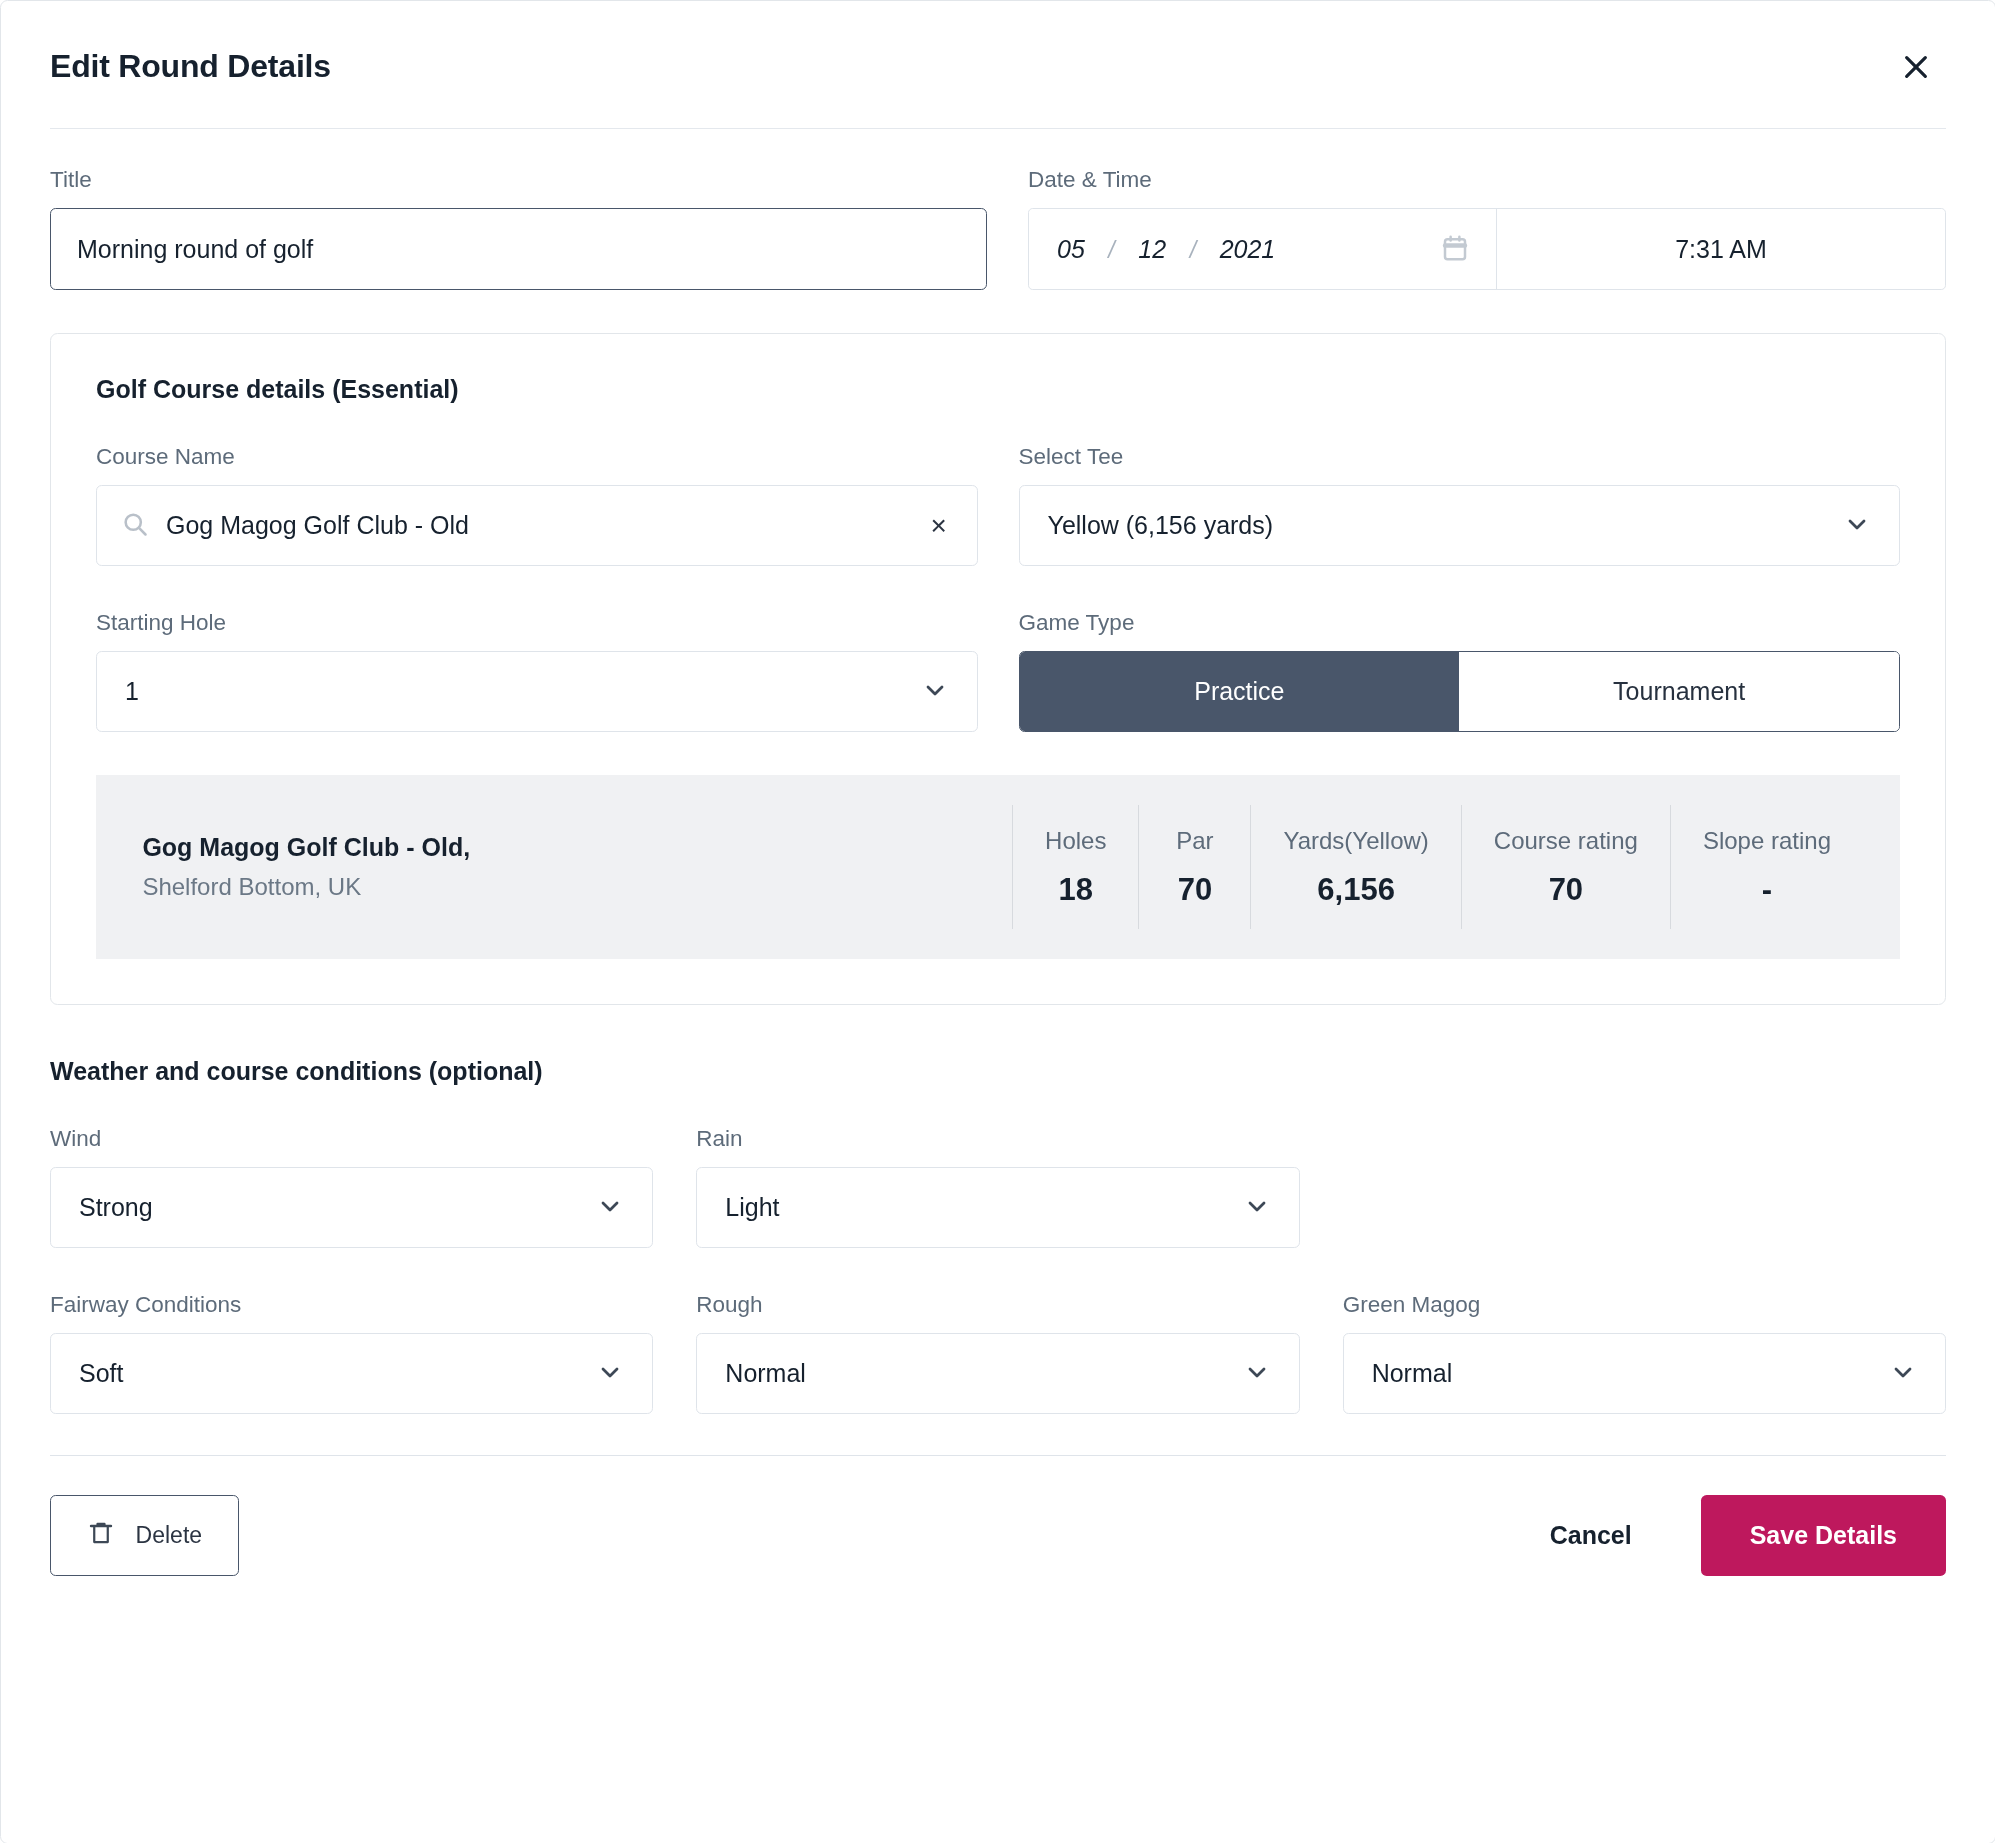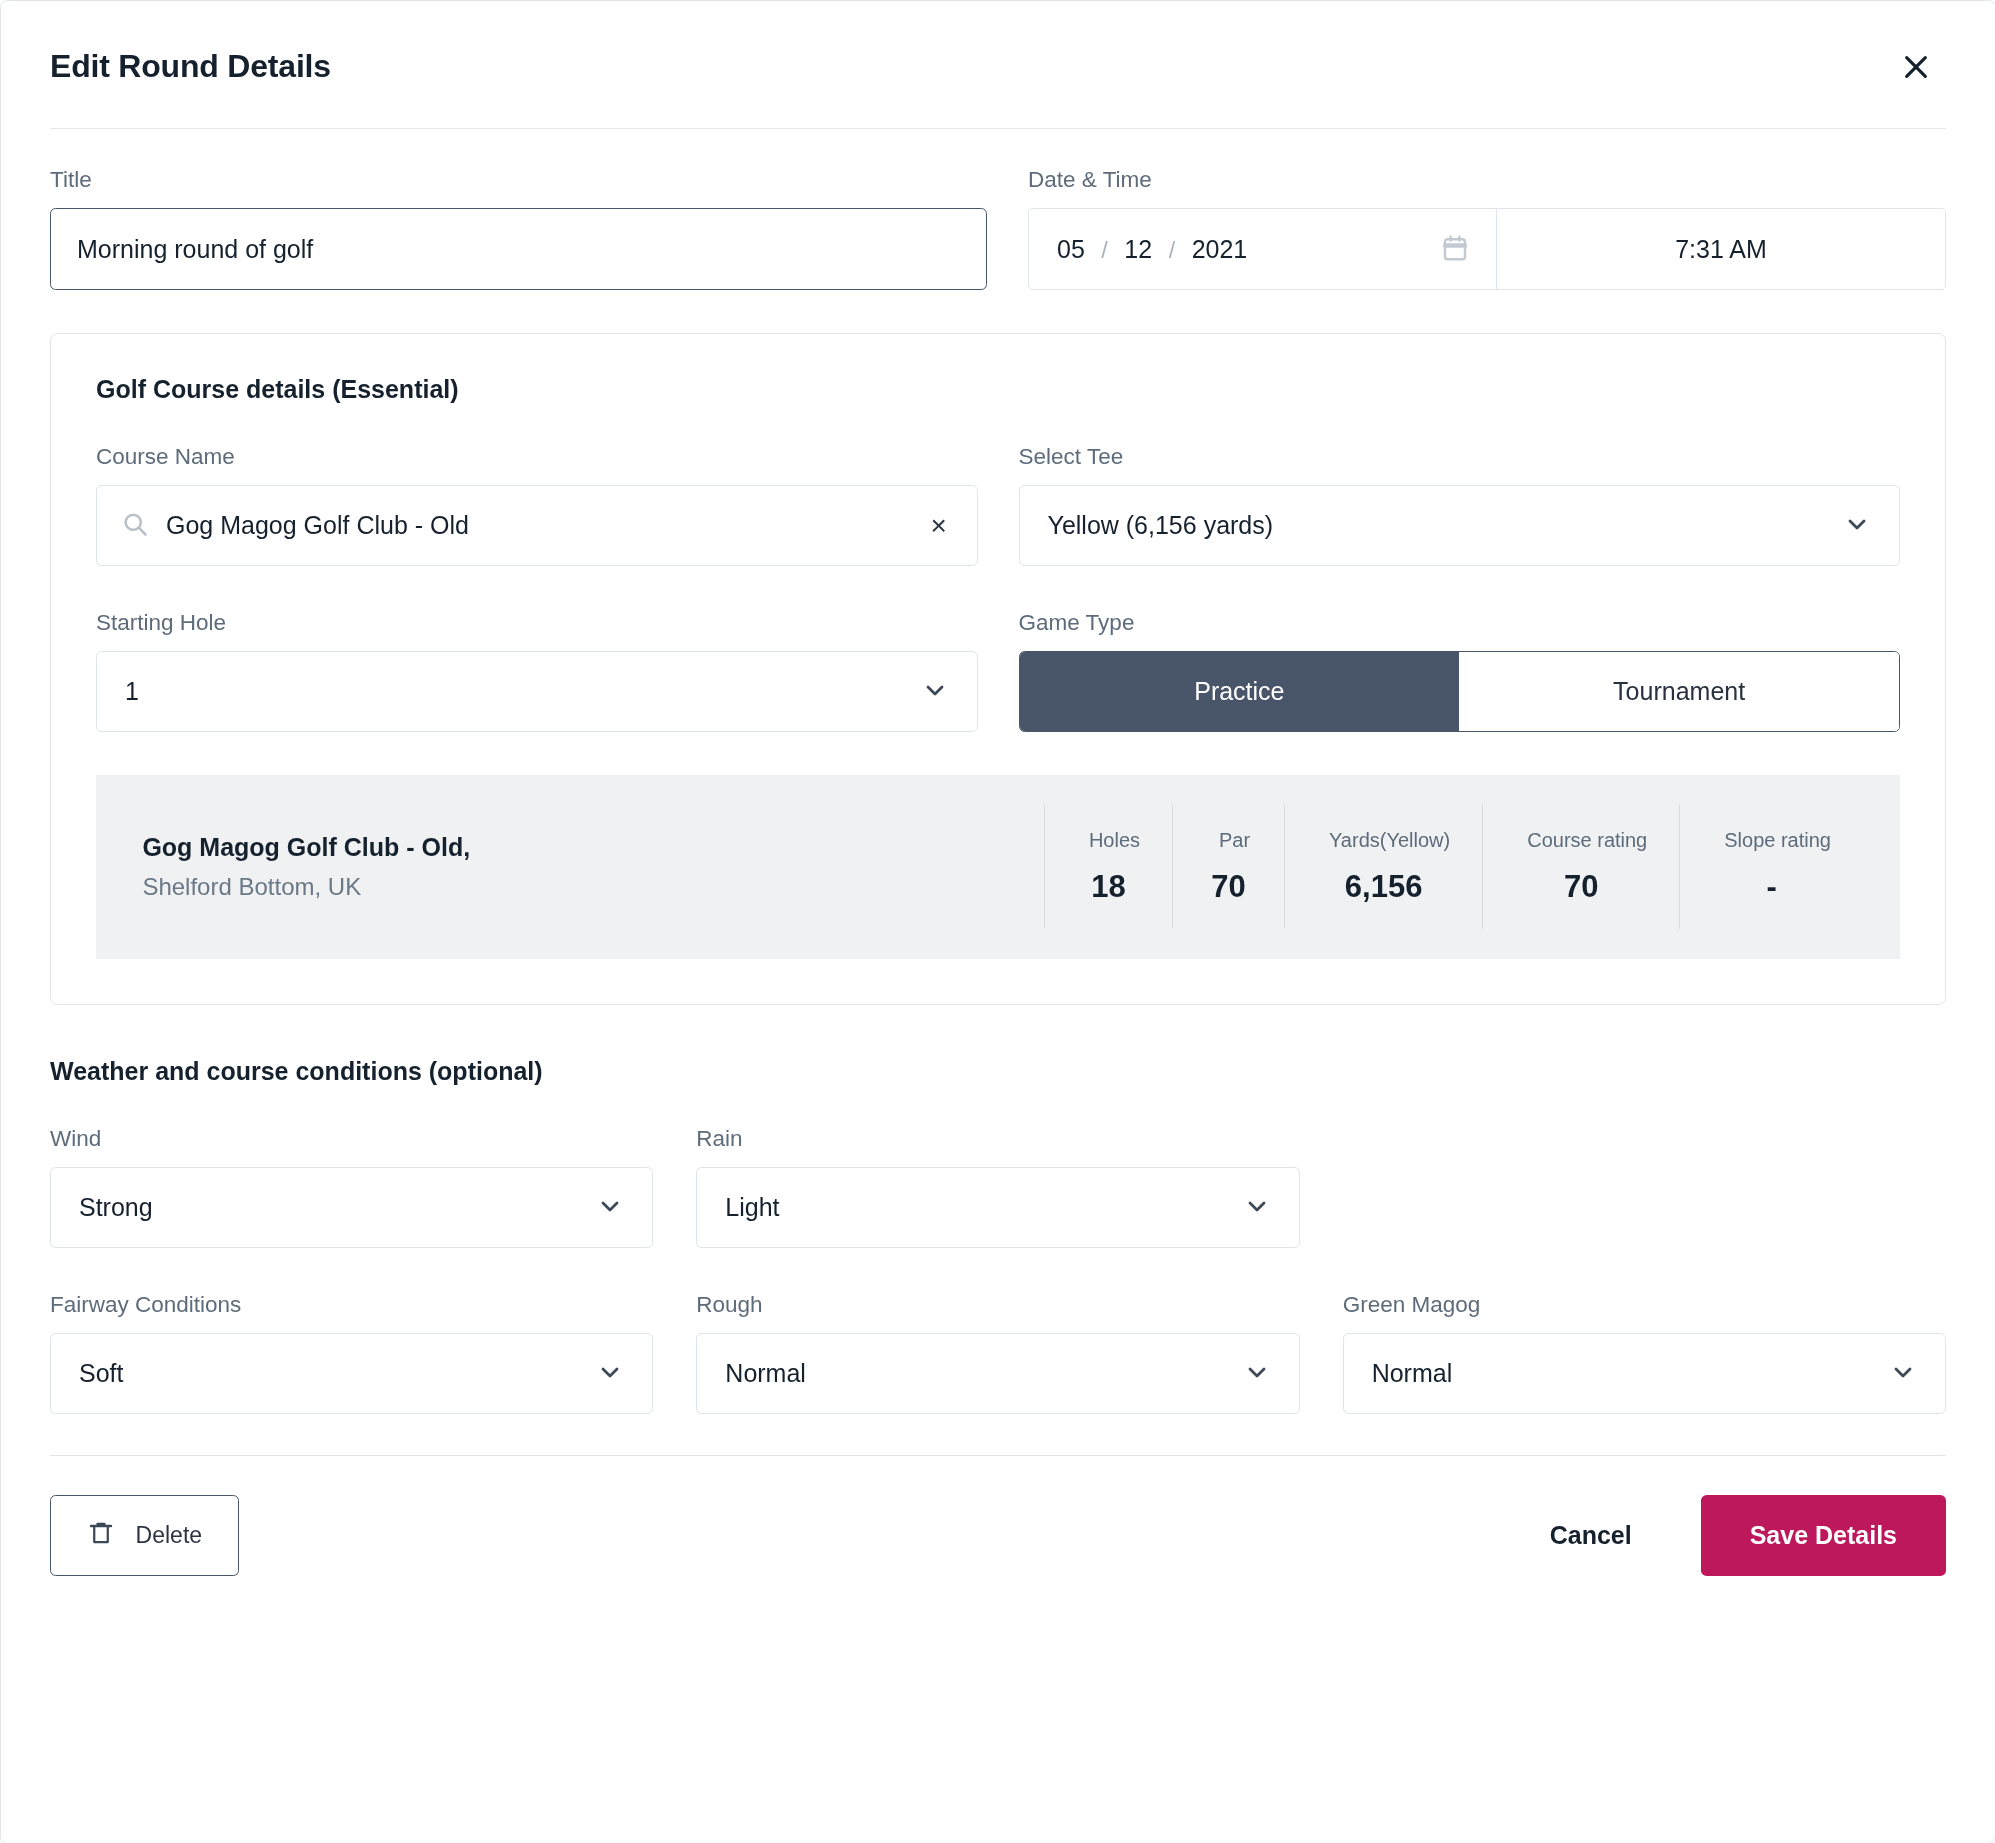"05" .date-nums { font-style: none -> italic; gap: 9px -> 16px }
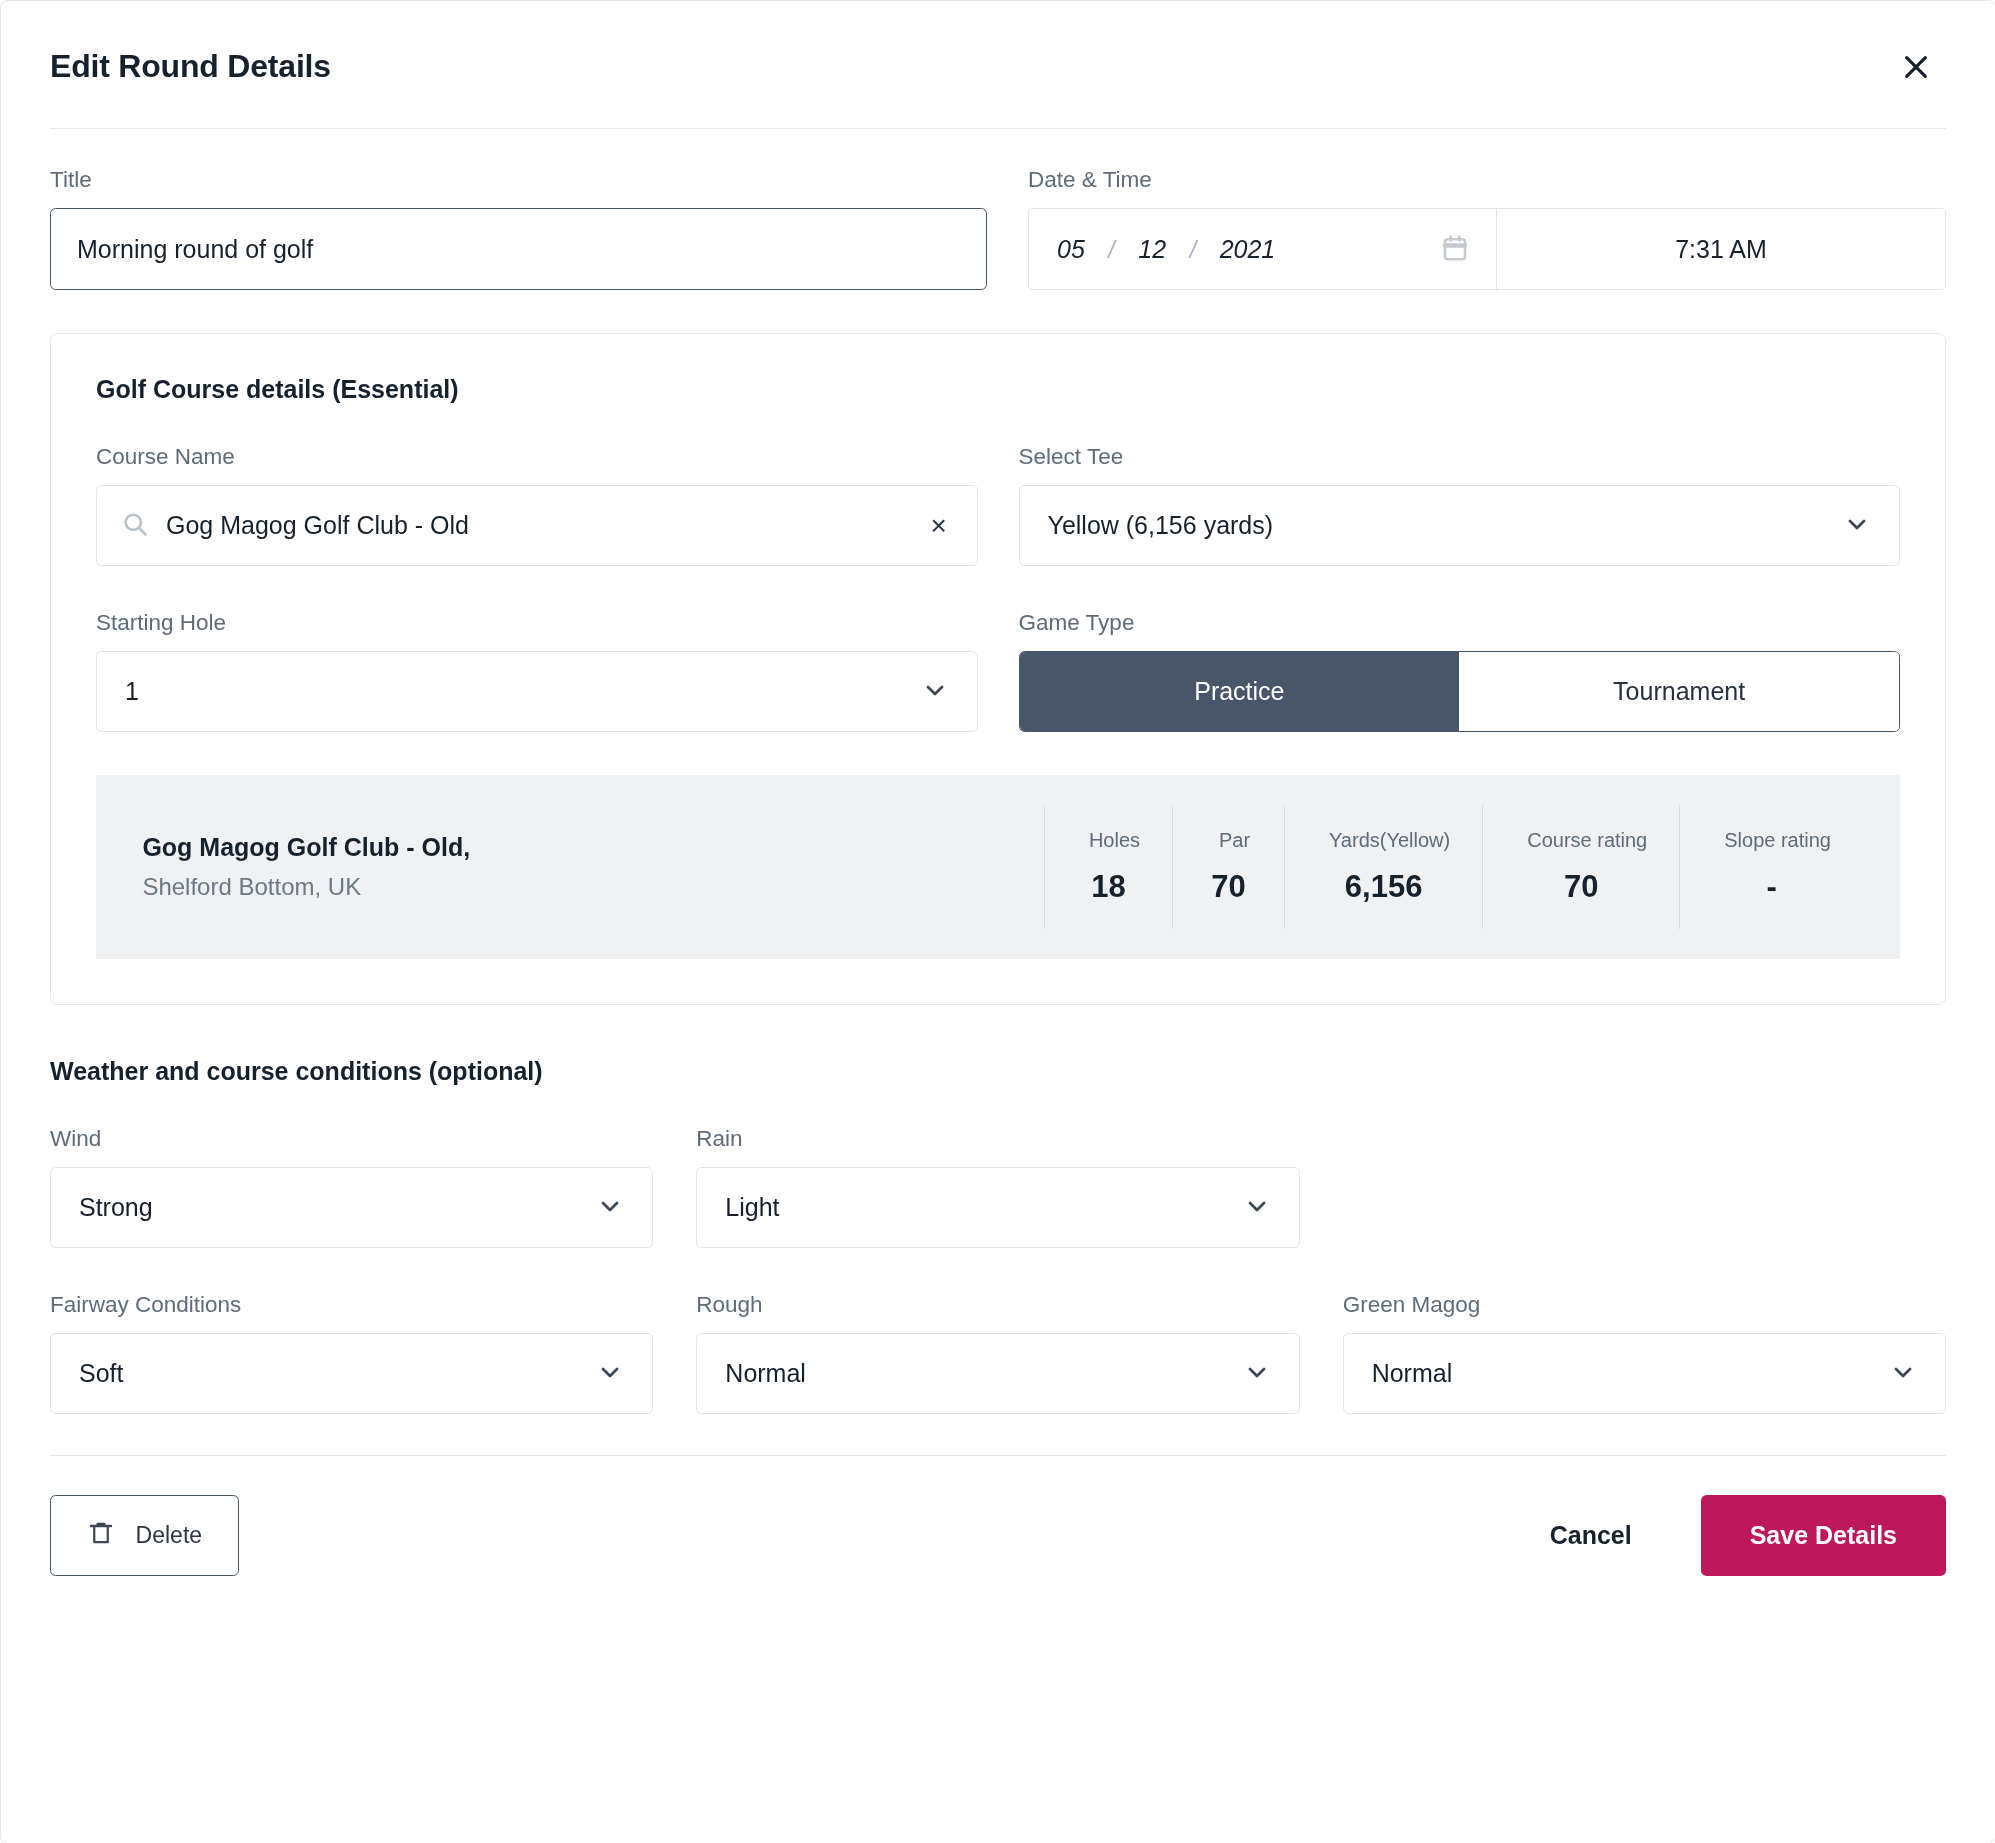"Holes" .stat .k { font-size: 20px -> 24px; margin-left: 12px -> none }
